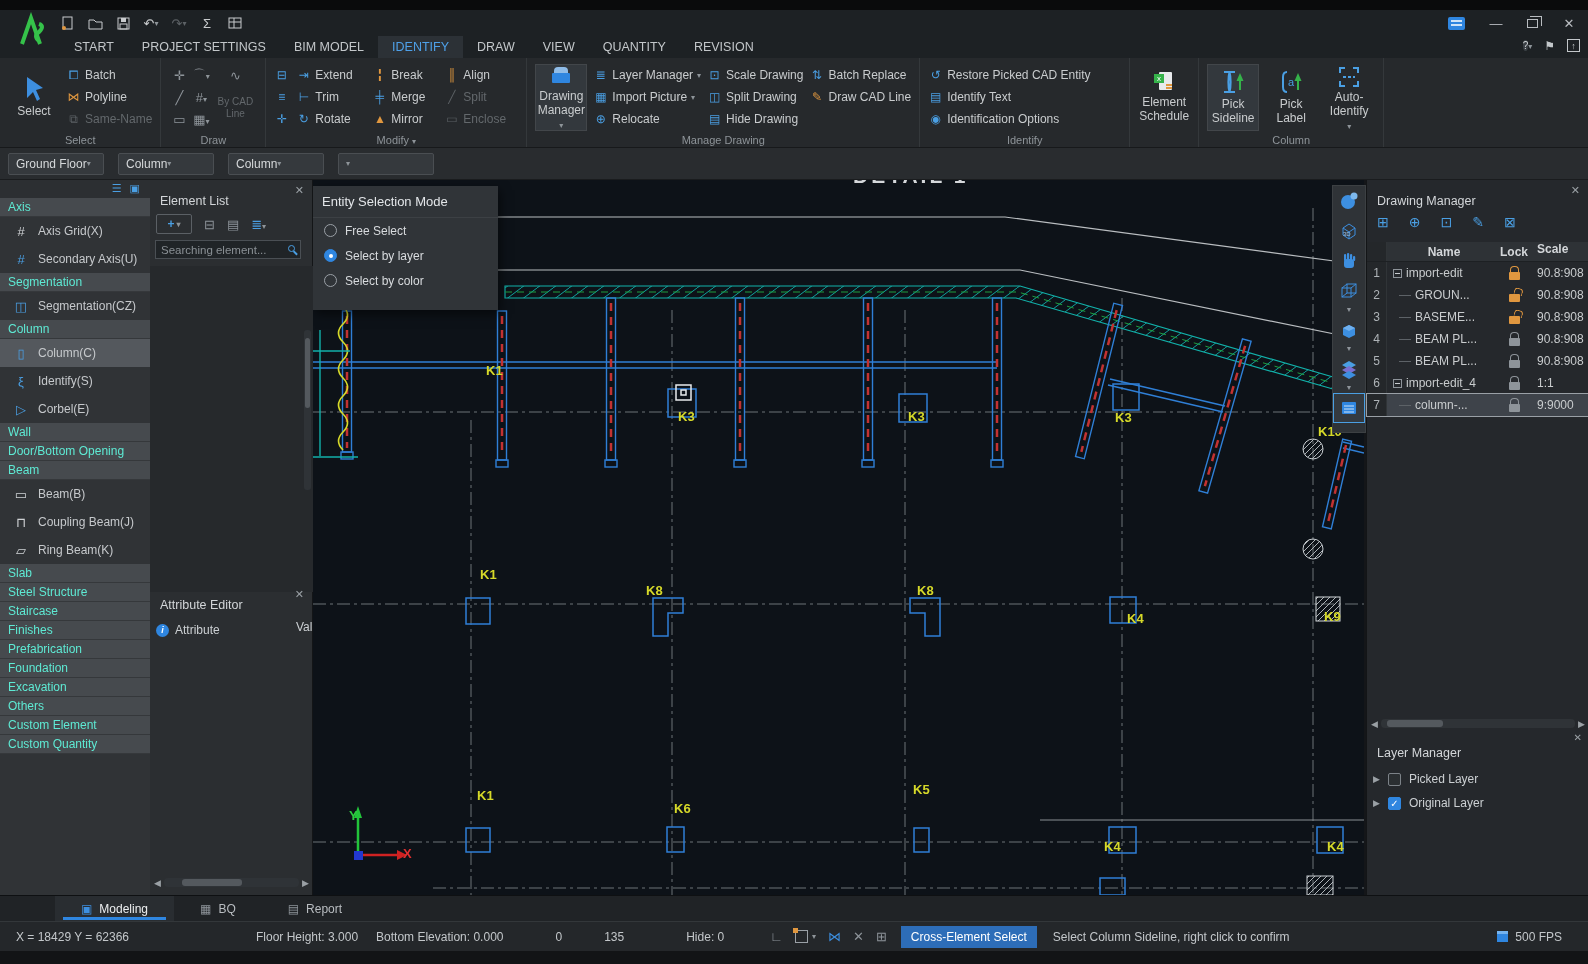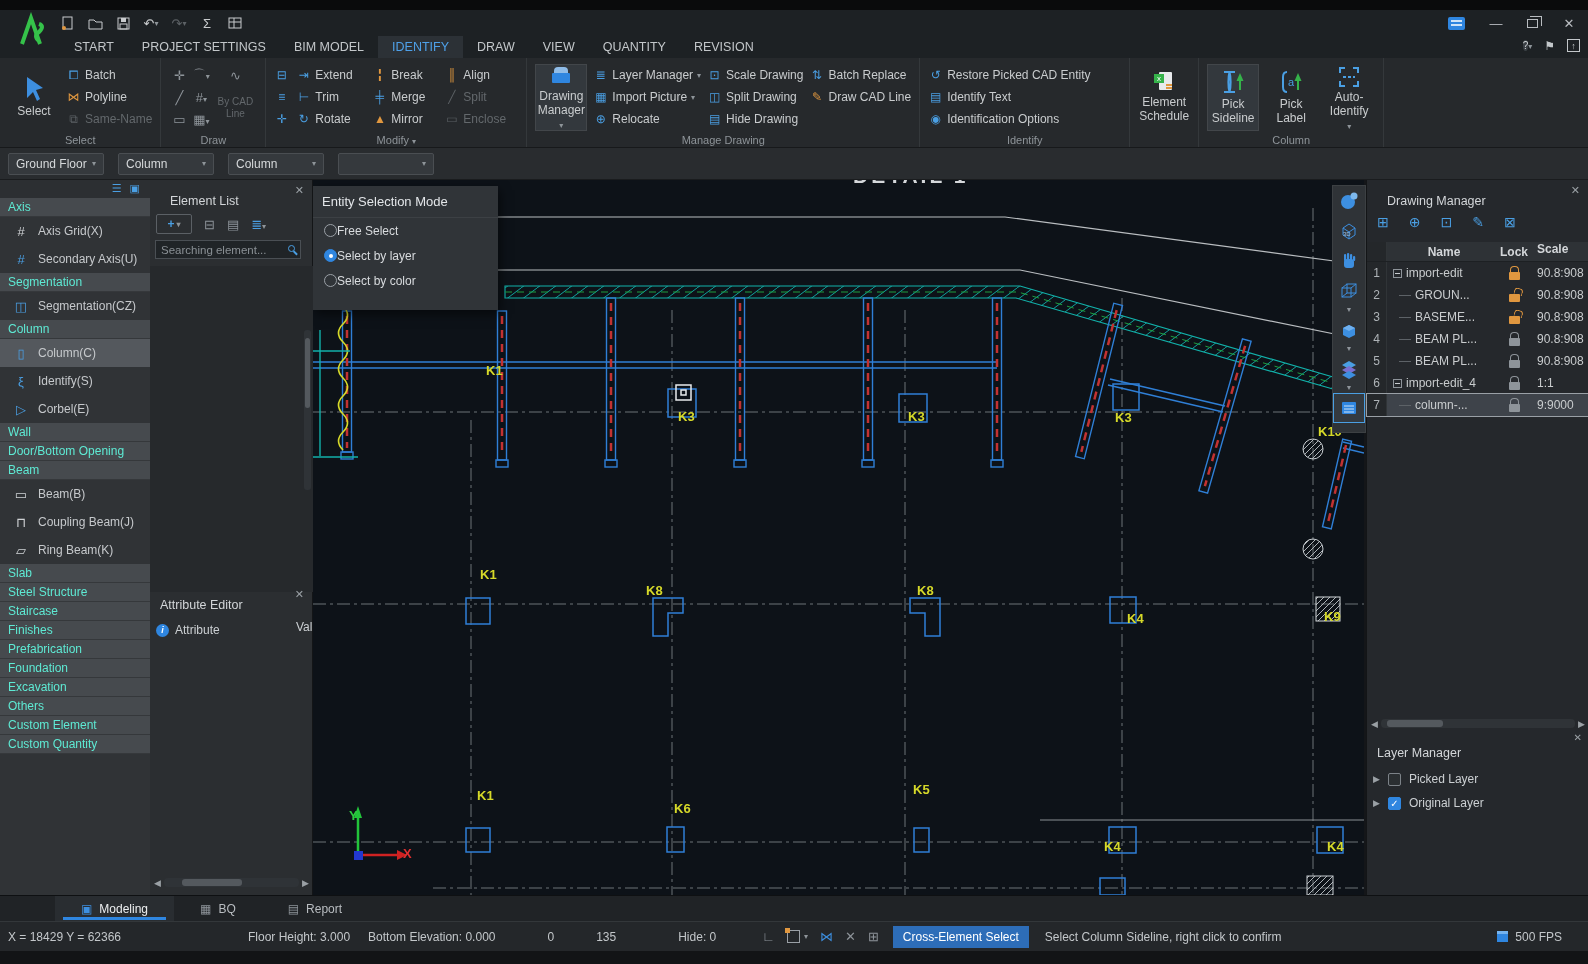"Ground Floor" .csel { justify-content: space-between -> none }
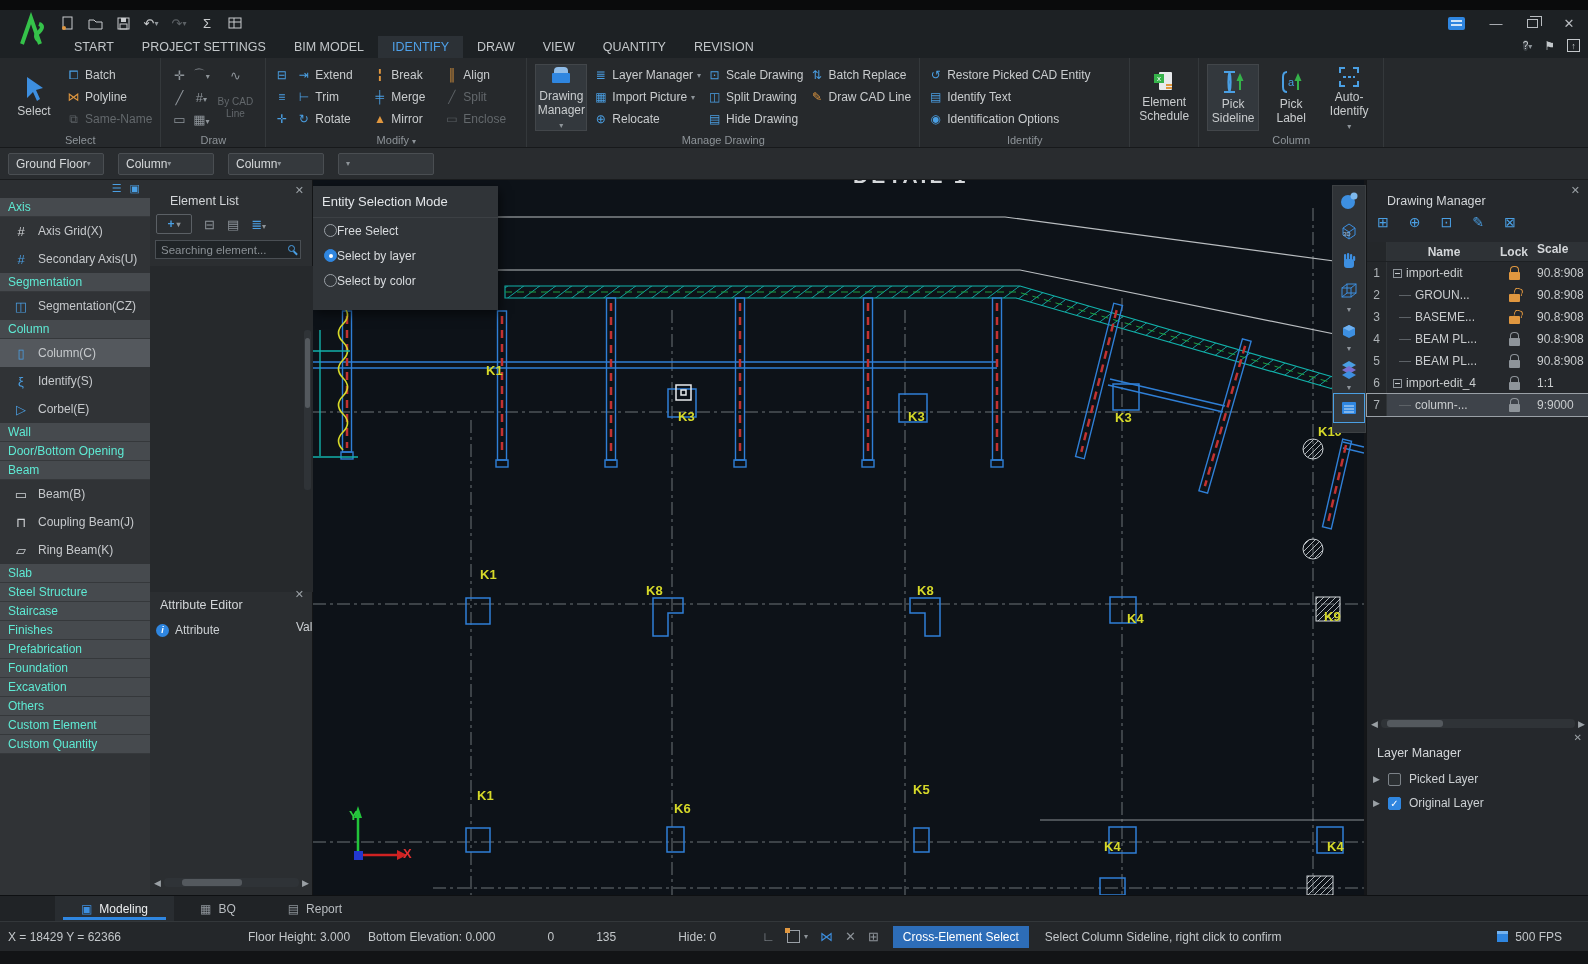"Element List" .phead { left: 20px -> 10px }
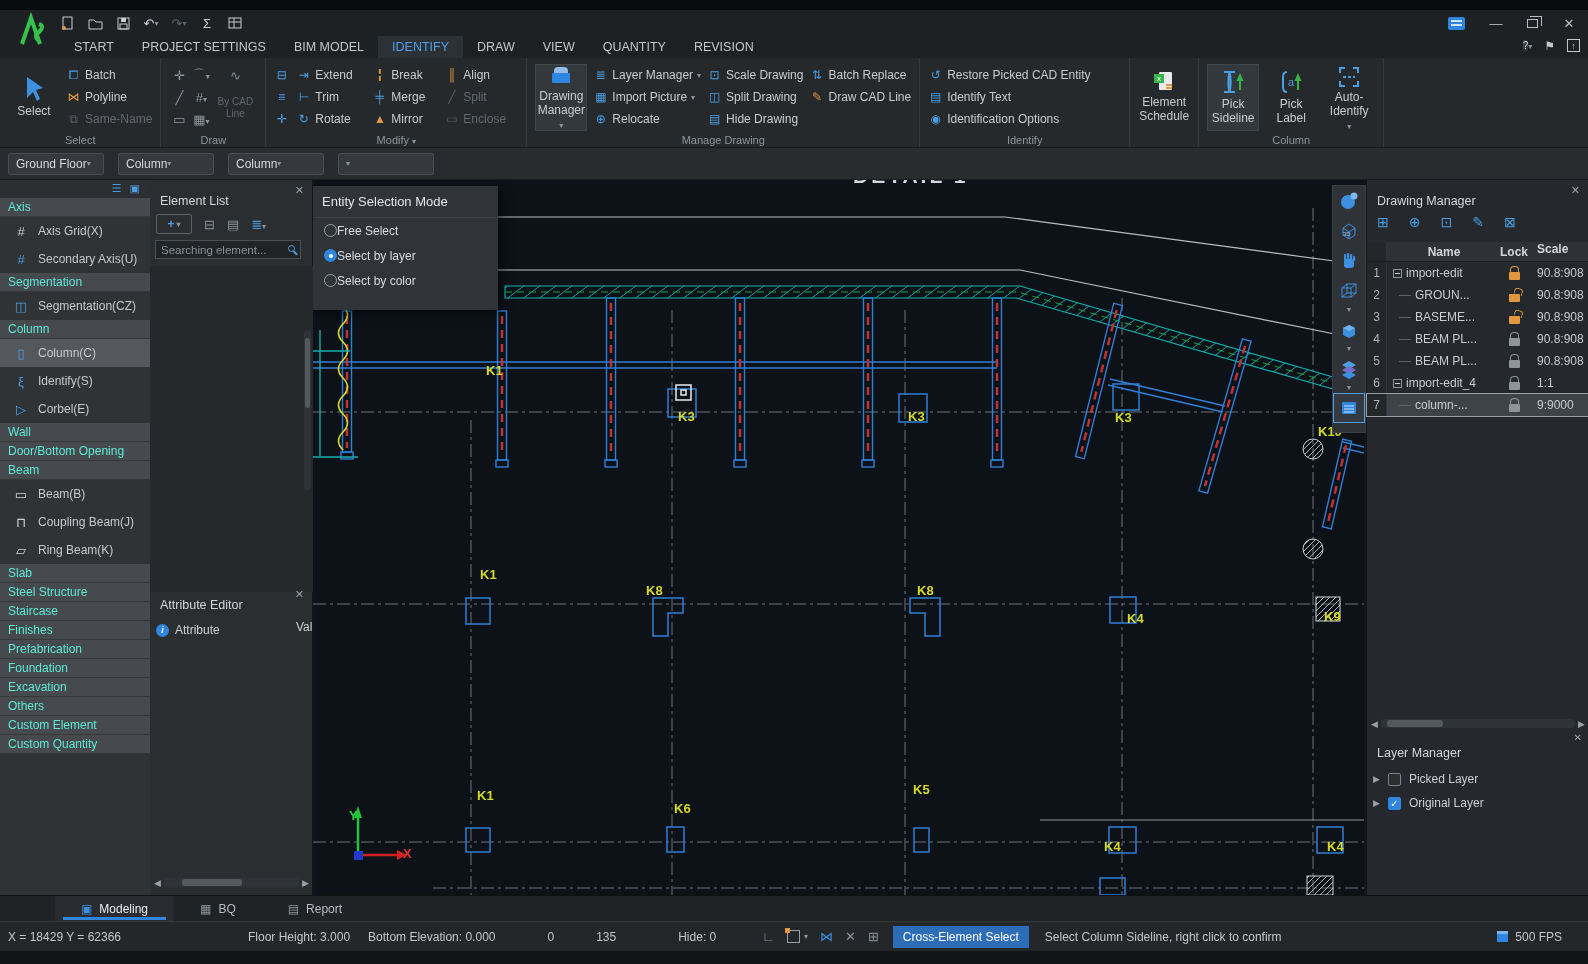"Free Select" .popt { gap: none -> 8px }
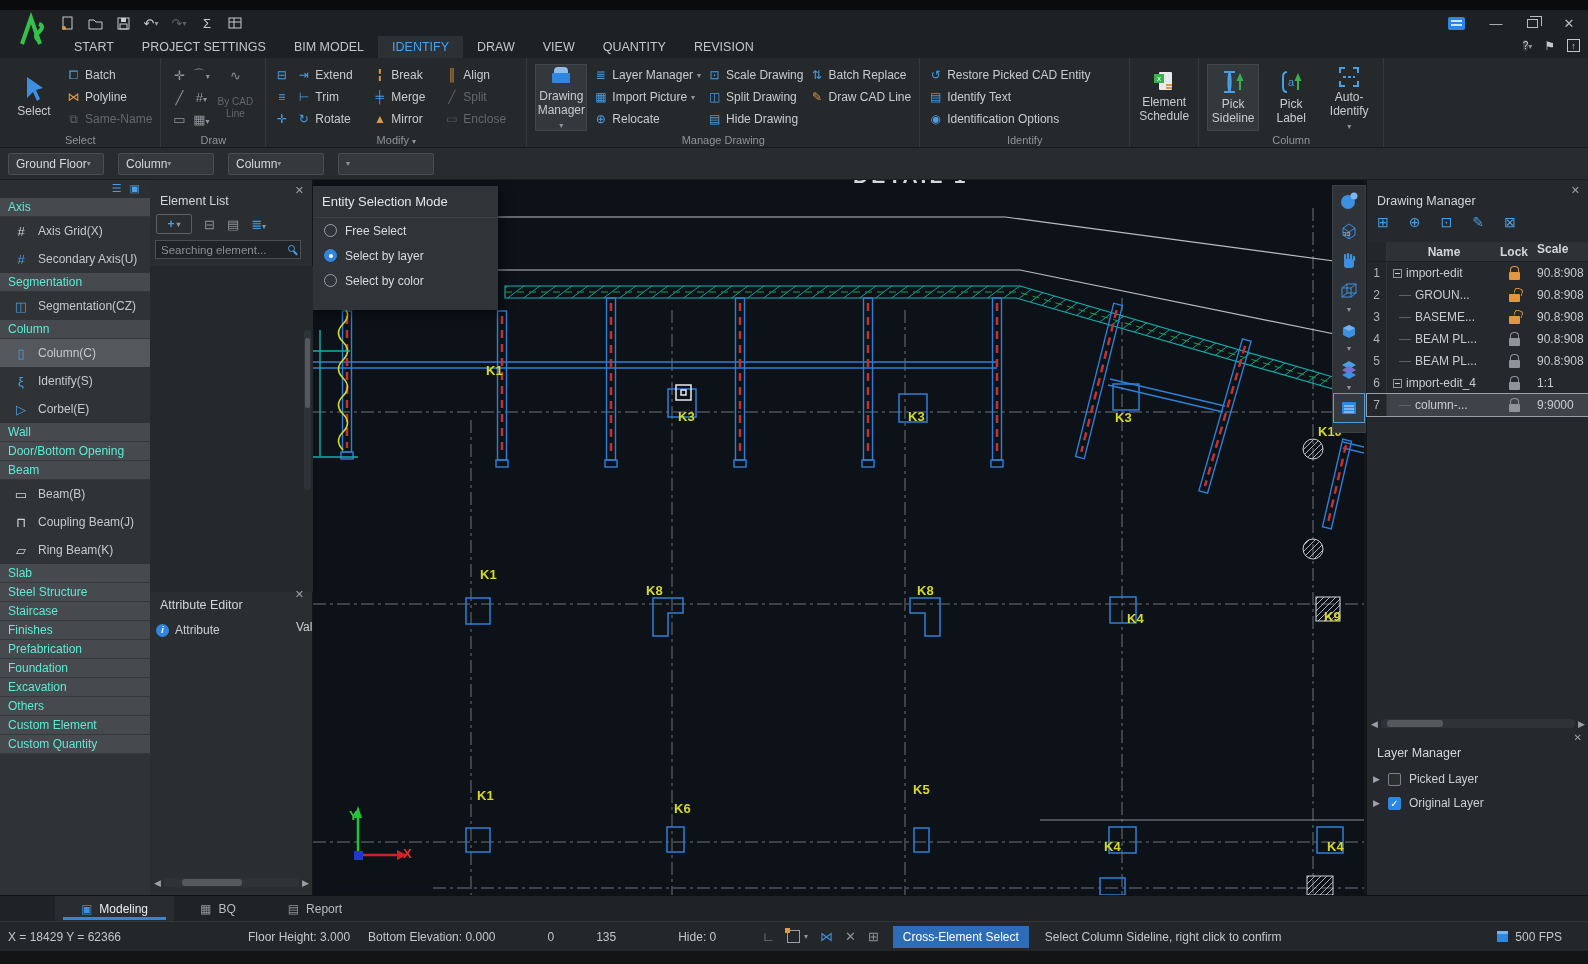"X = 18429 Y =" span.sb { margin-left: 8px -> 16px }
